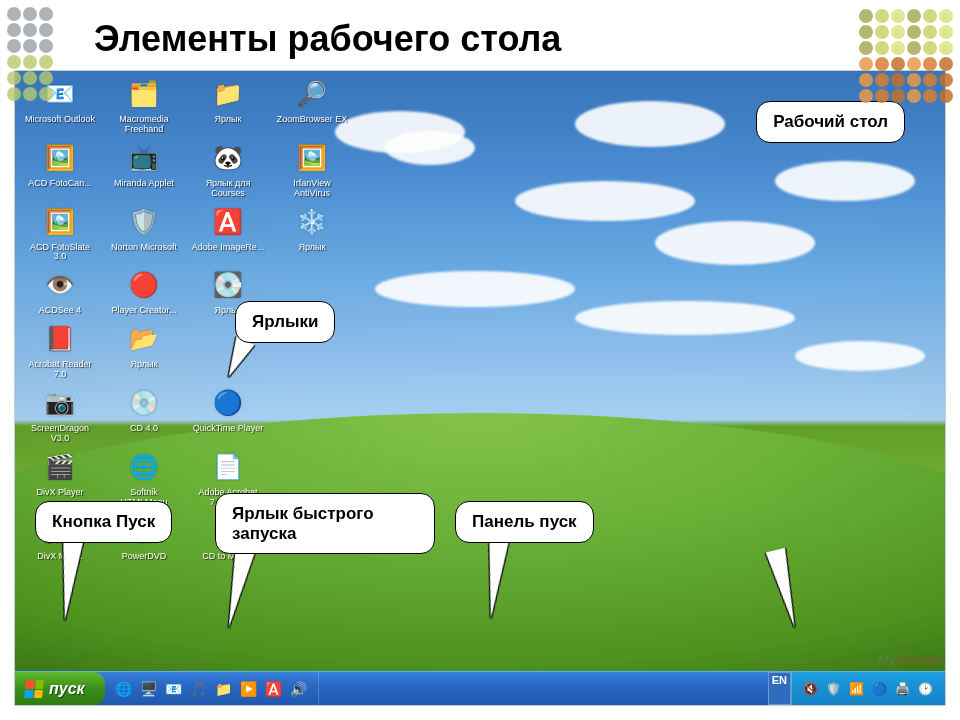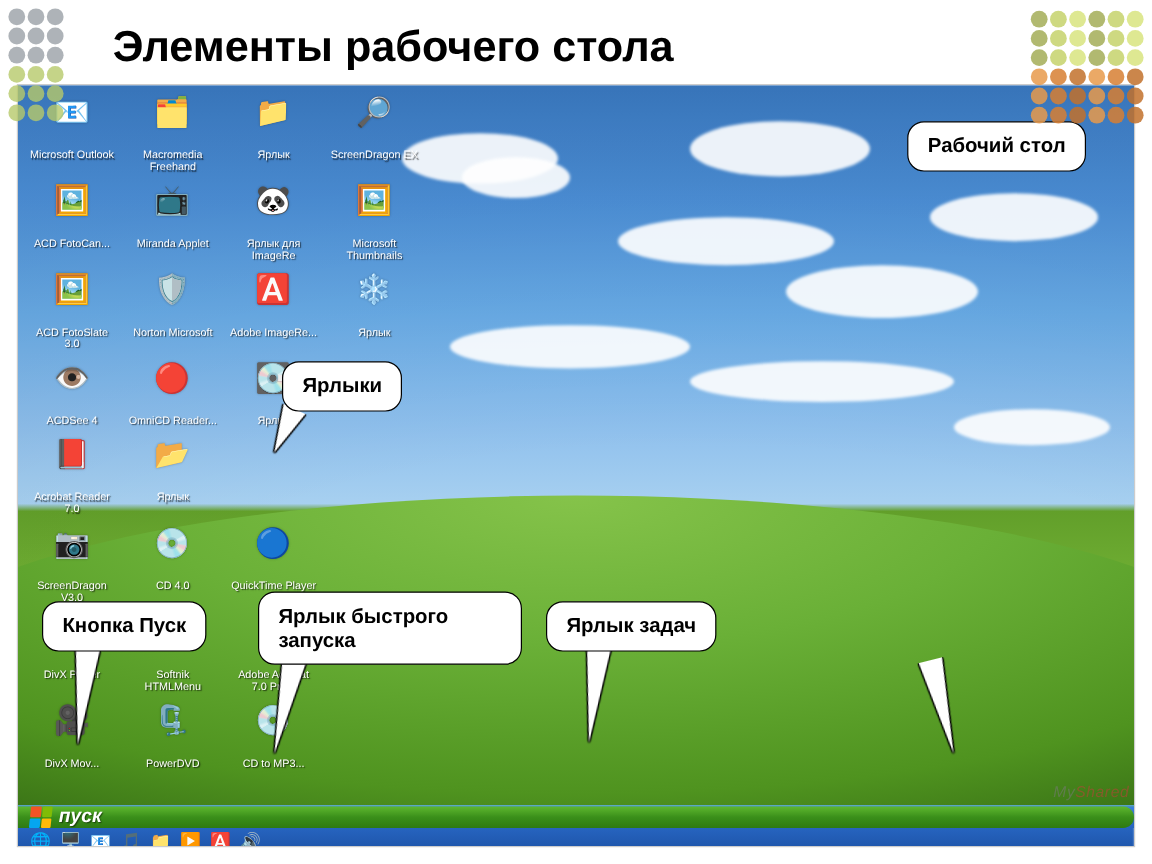"Microsoft Outlook" .ico-label { margin-top: 14px -> 4px }
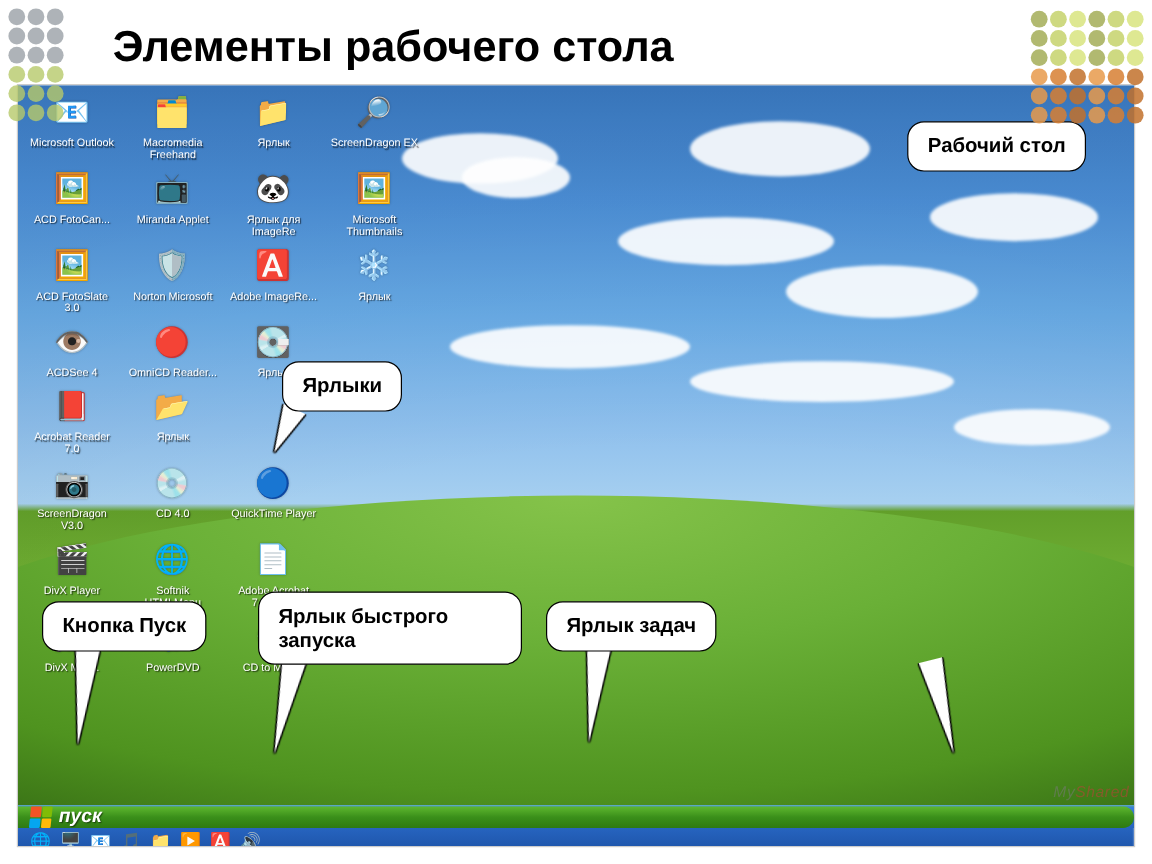"ScreenDragon EX" div.ico-label { text: ScreenDragon -> ZoomBrowser }
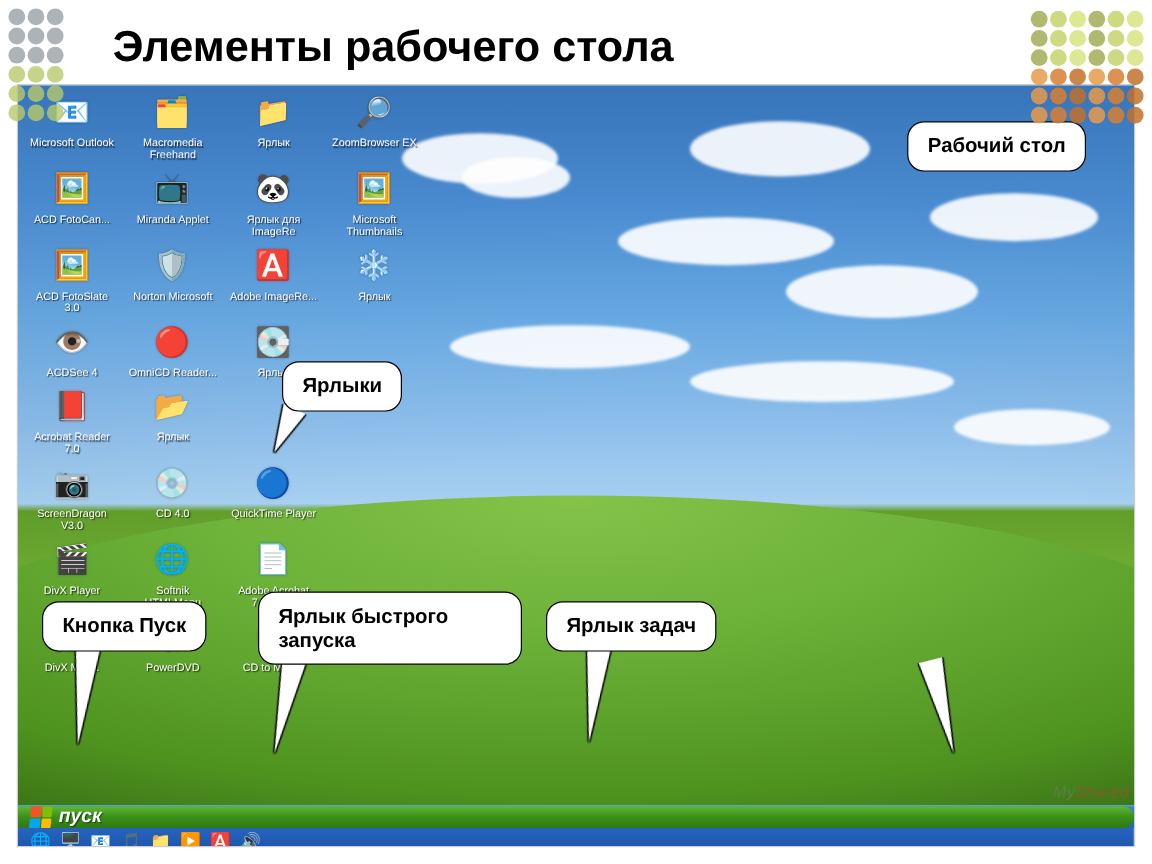"Ярлык для ImageRe" div.ico-label { text: ImageRe -> Courses }
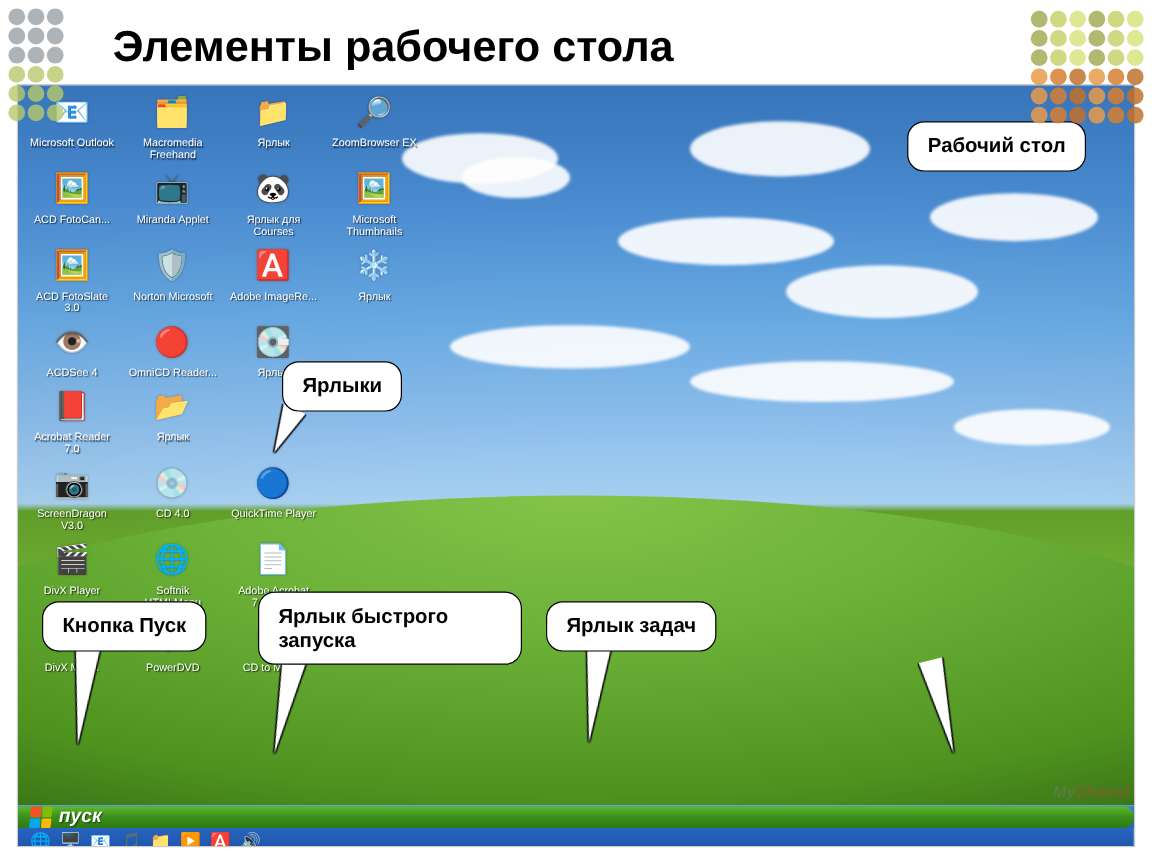"Microsoft Thumbnails" div.ico-label { text: Microsoft Thumbnails -> IrfanView AntiVirus }
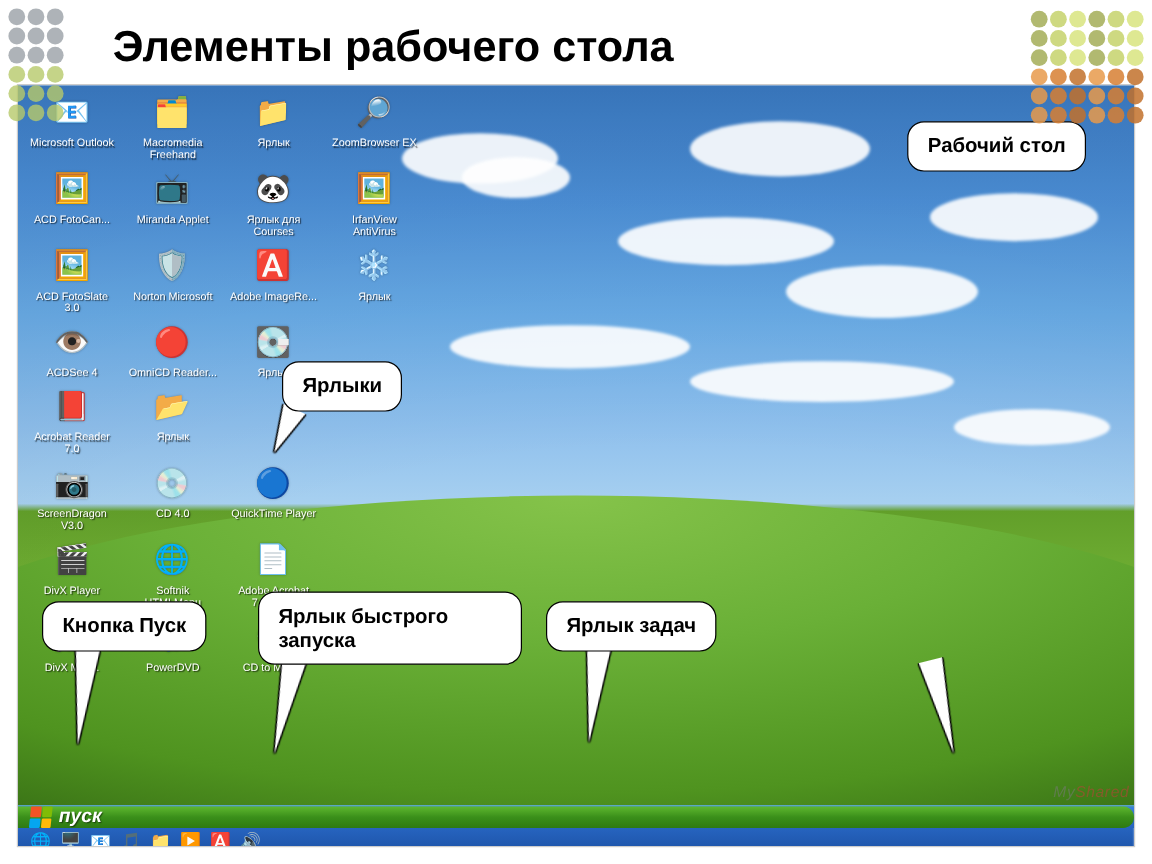"OmniCD Reader..." div.ico-label { text: OmniCD Reader -> Player Creator }
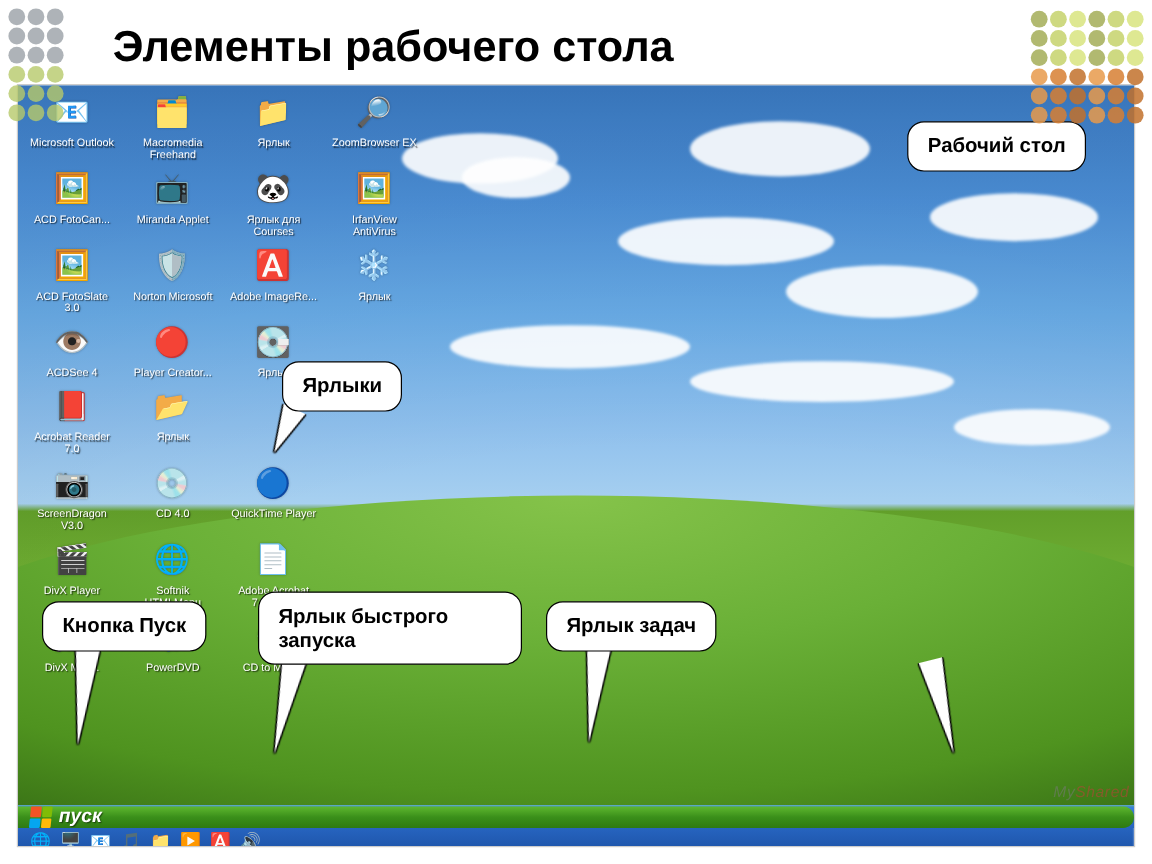"Ярлык задач" div.callout { text: Ярлык задач -> Панель пуск }
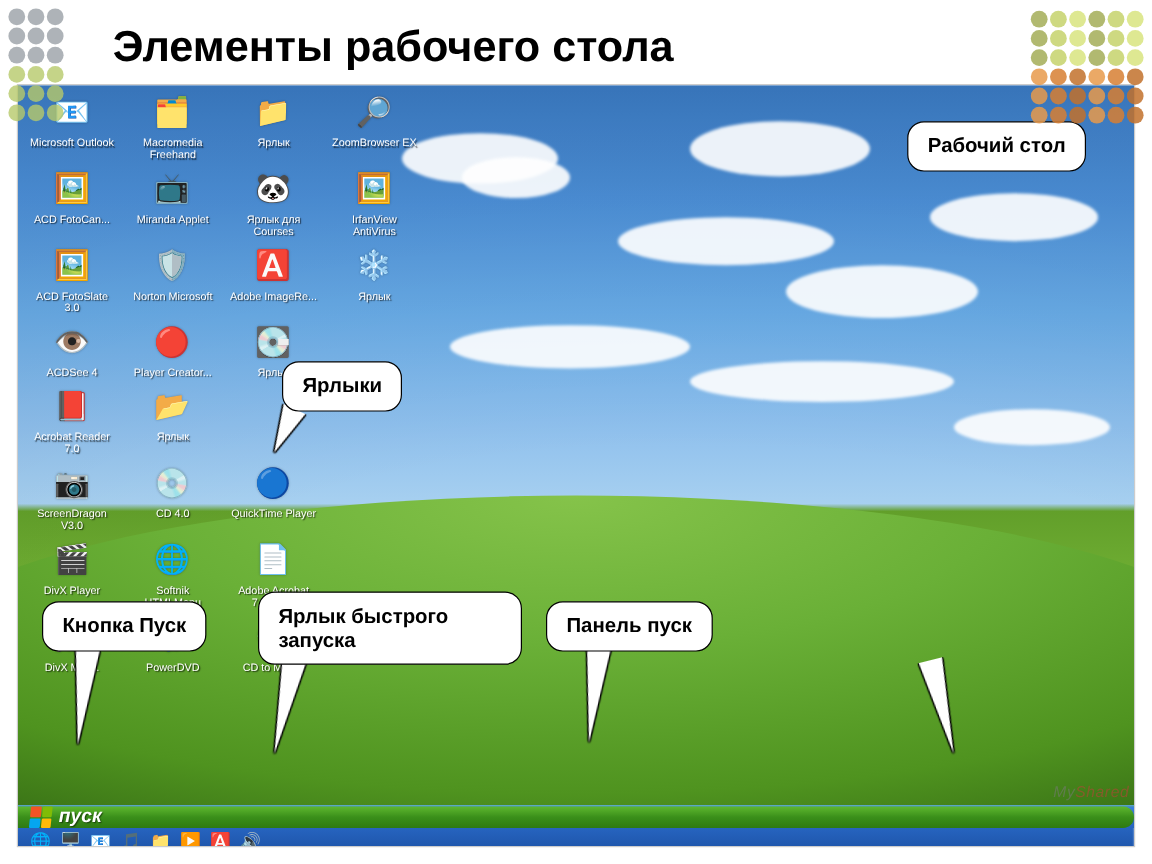"пуск" .taskbar { flex-direction: column -> none }
